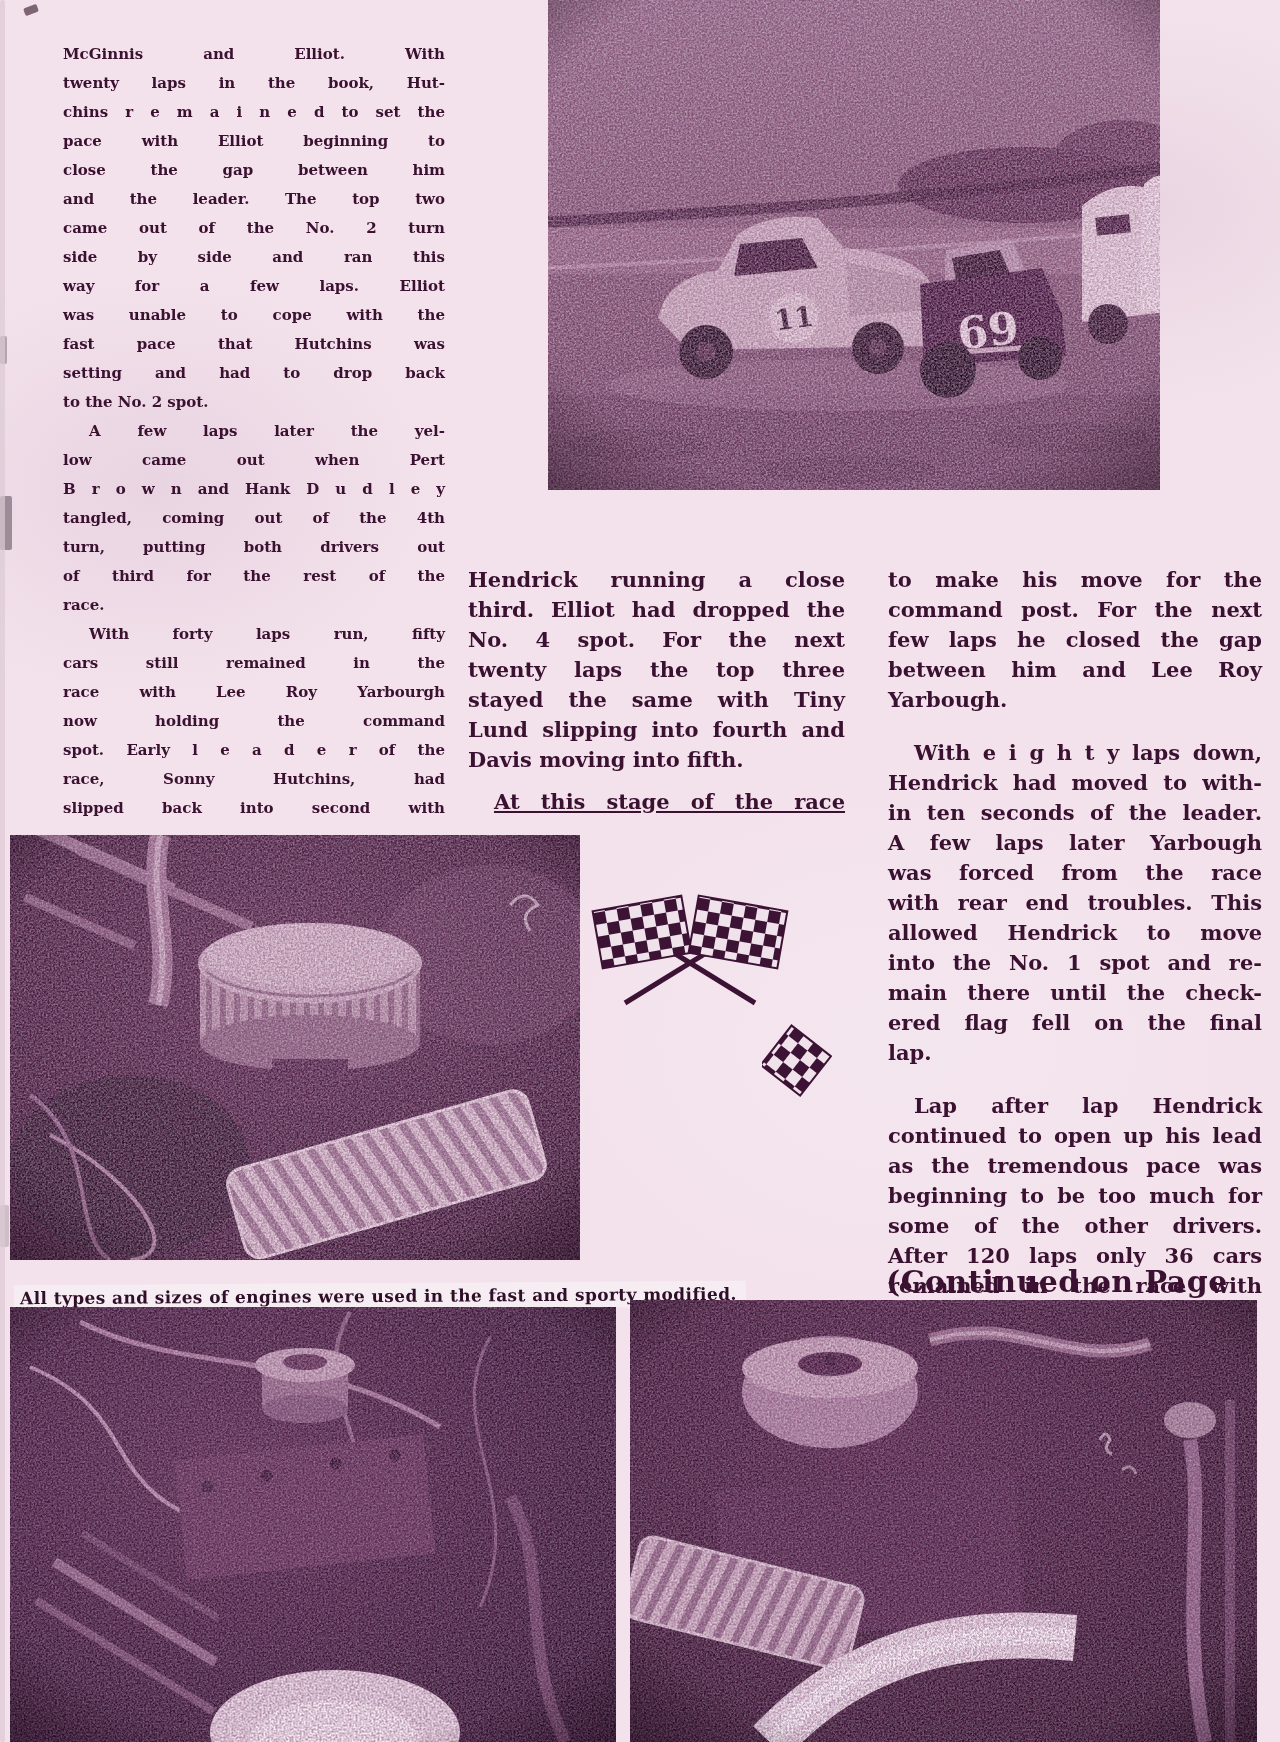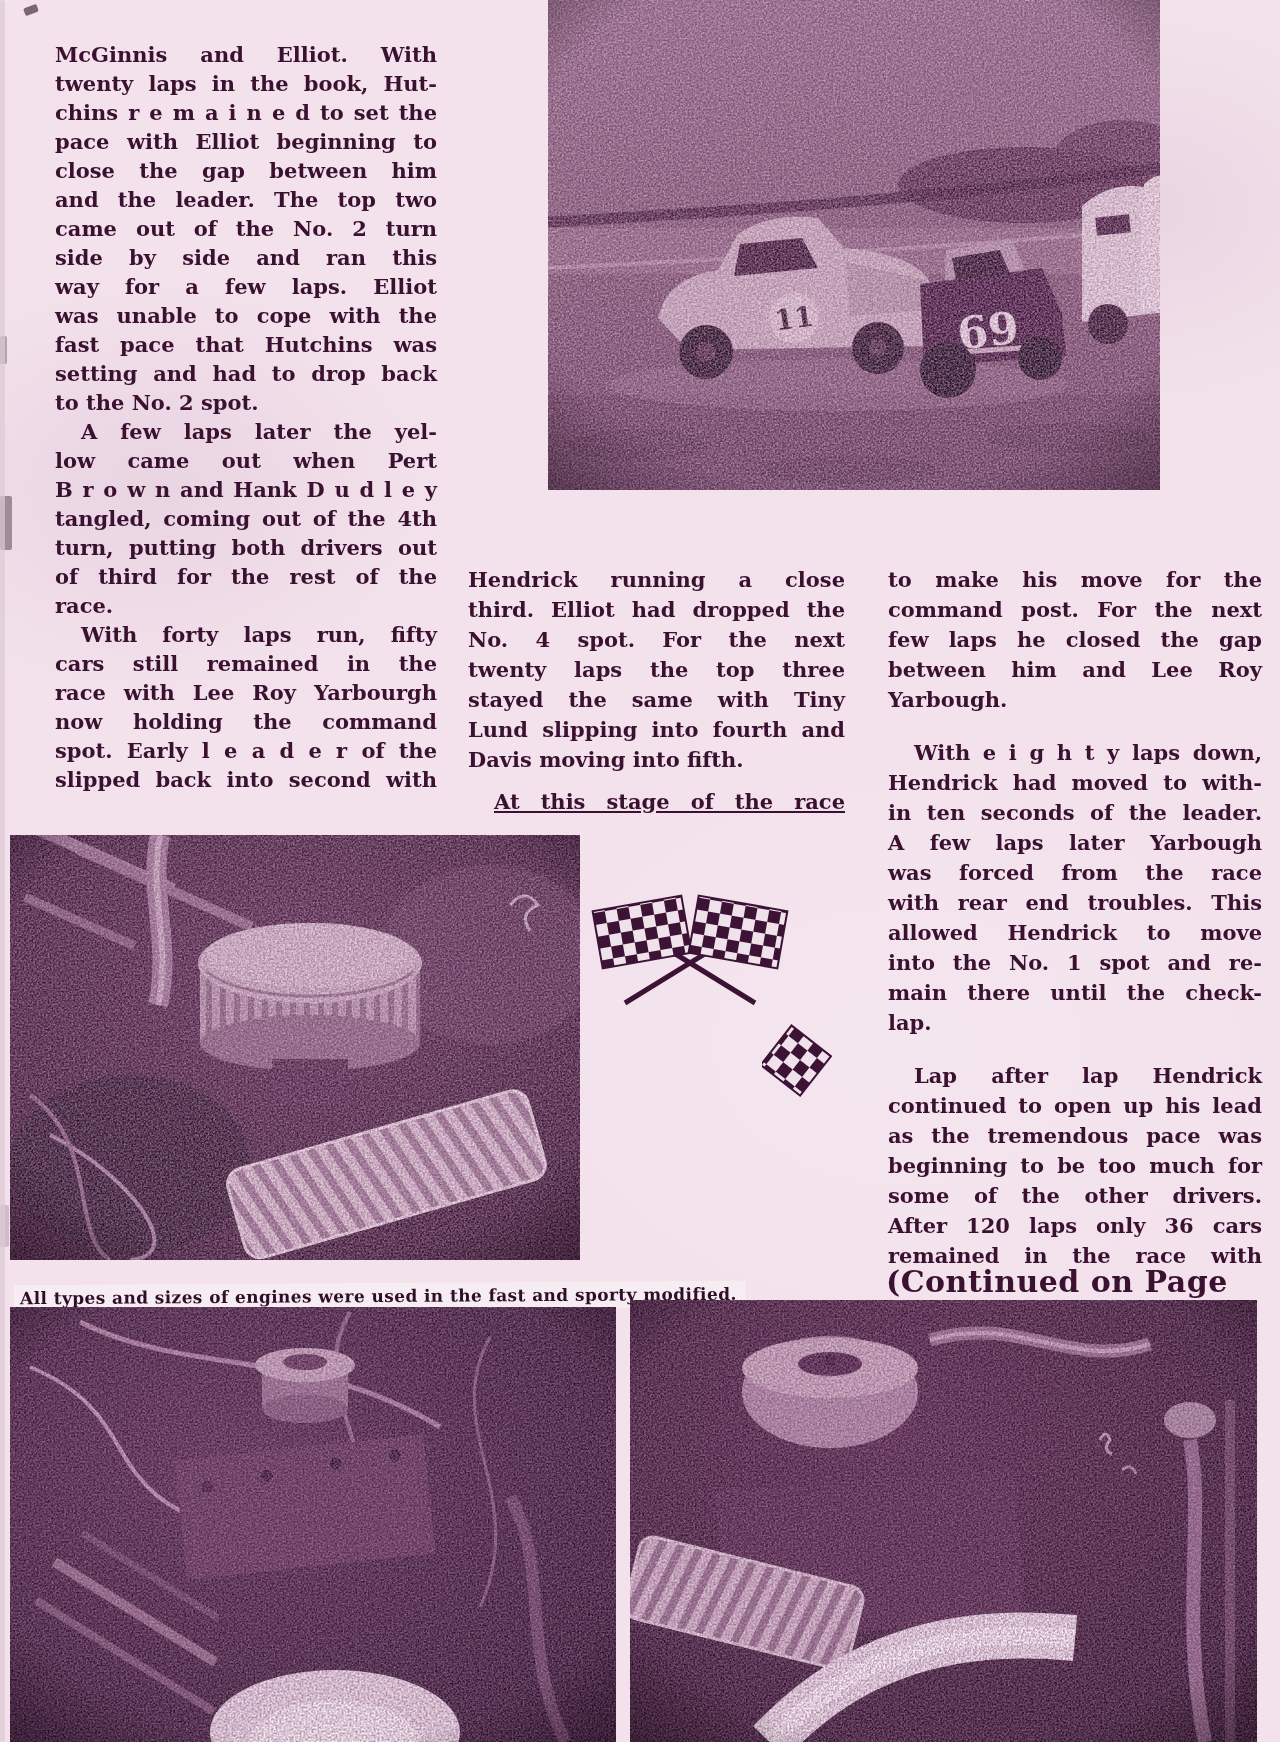"McGinnis and Elliot. With" #col1 { font-size: 21px -> 15px; left: 55px -> 63px }
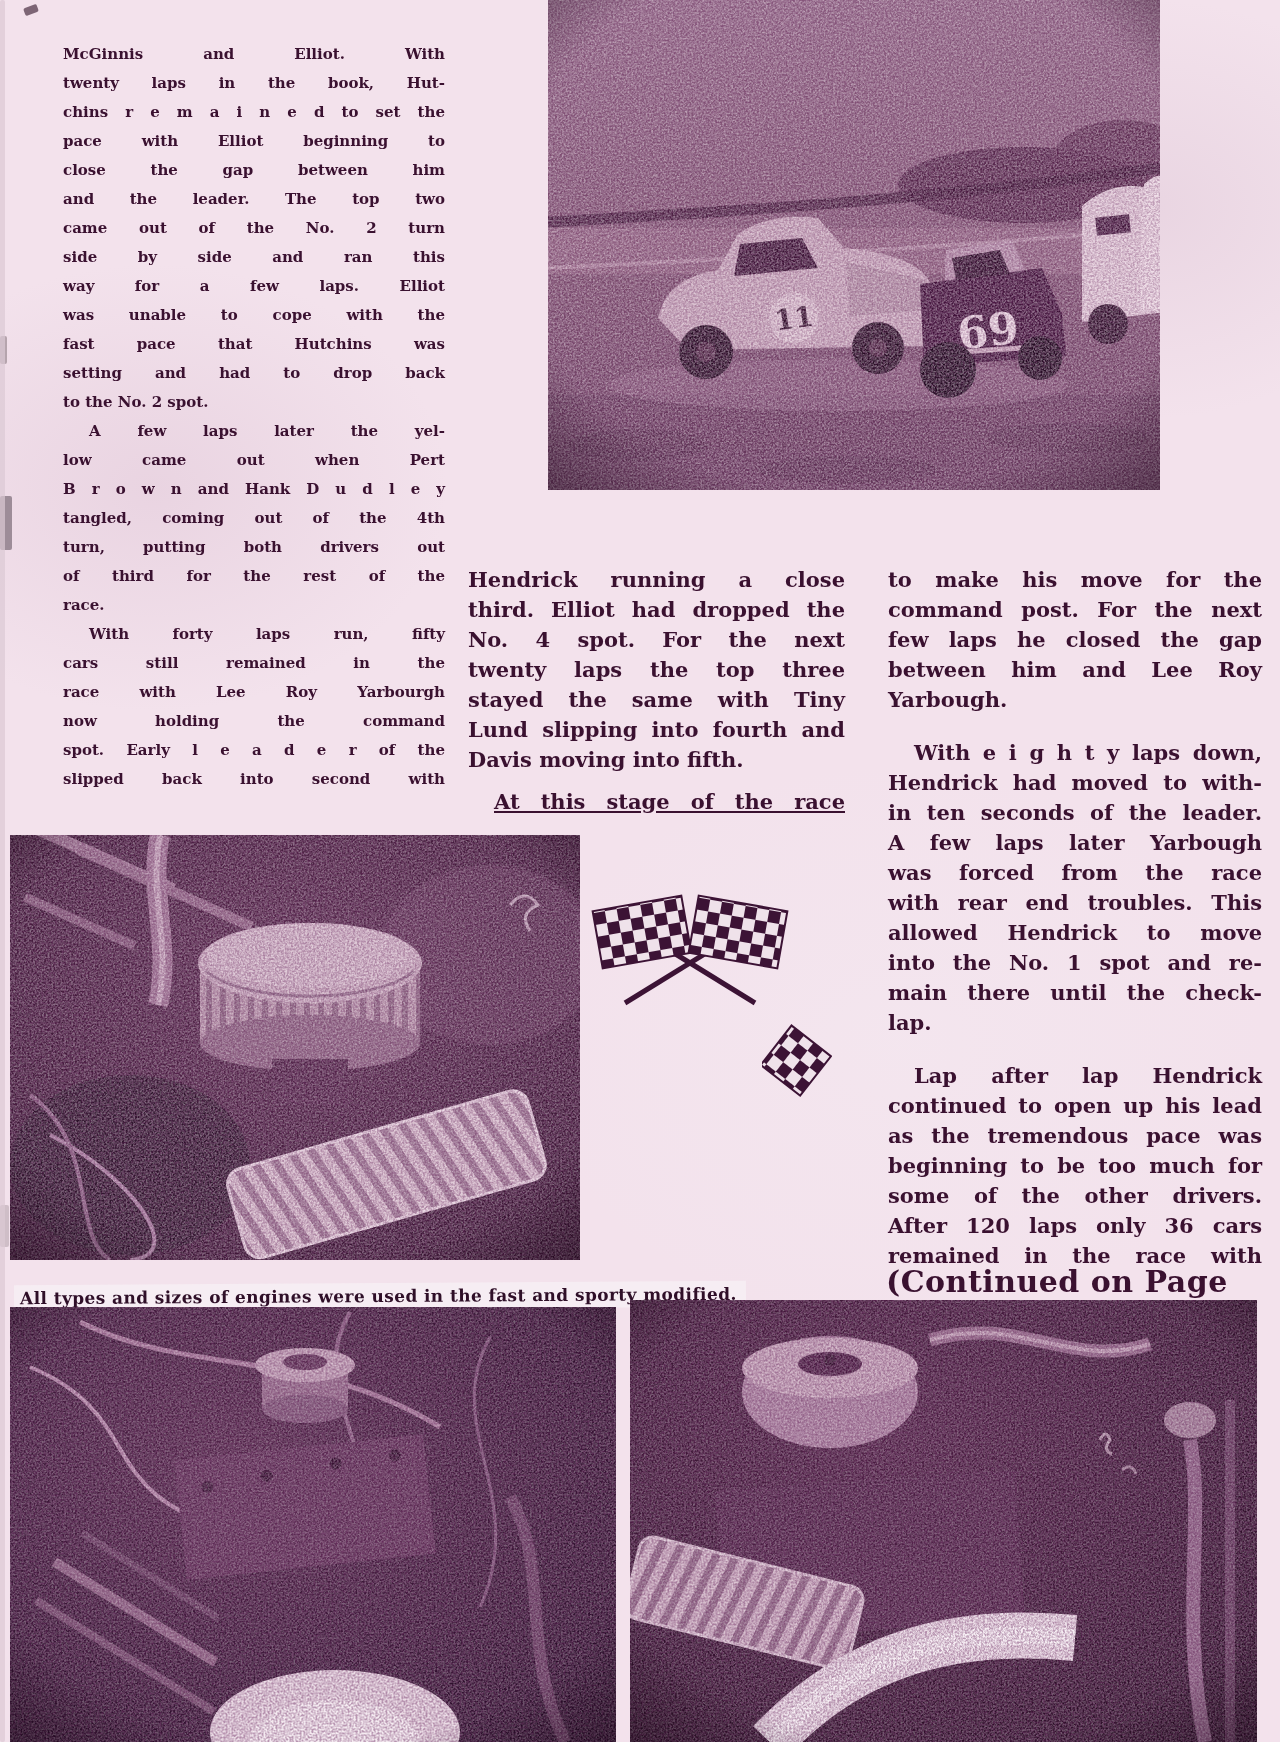"race, Sonny Hutchins, had" div.tline { html: none -> <div>race, Sonny Hutchins, had</div> }
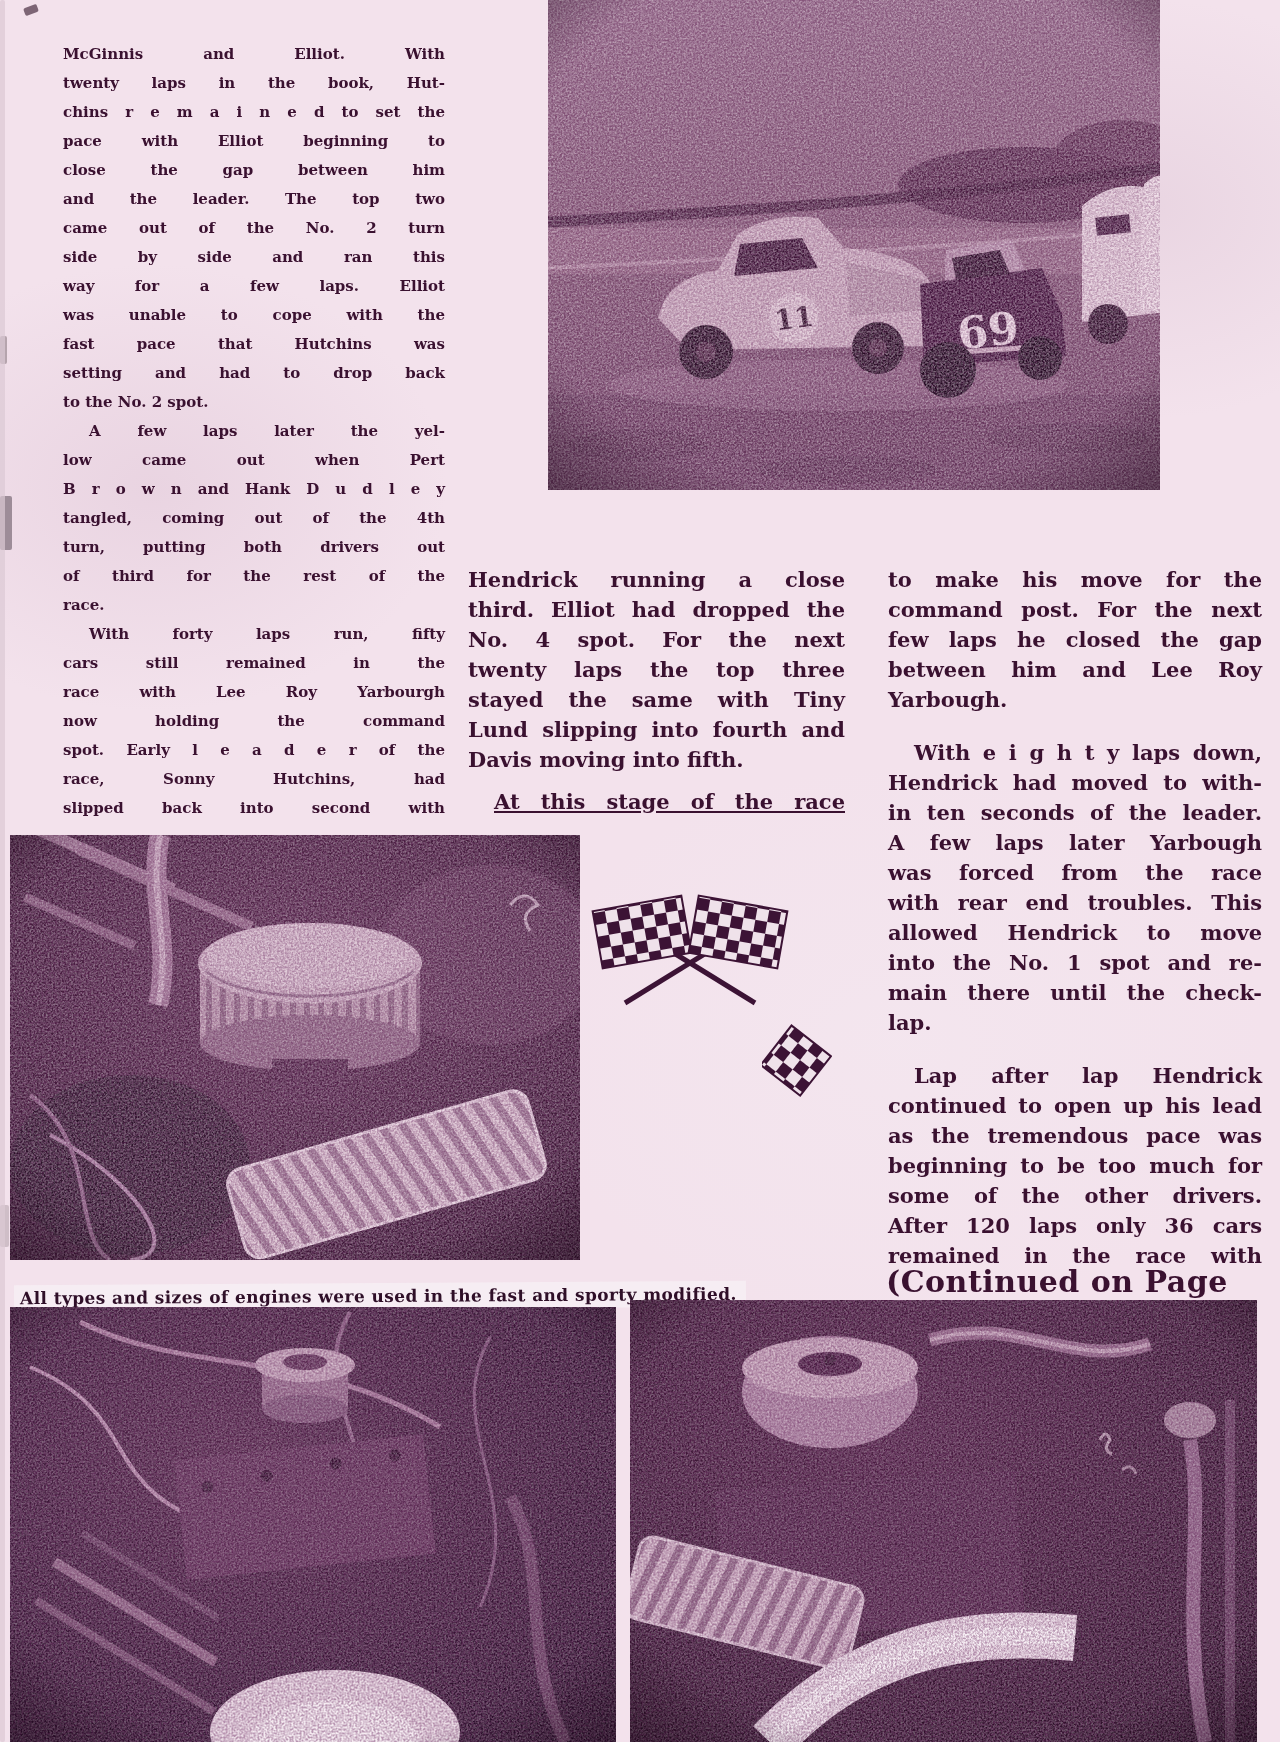"ered flag fell on the" div.tline { html: none -> <div>ered flag fell on the final</div> }
